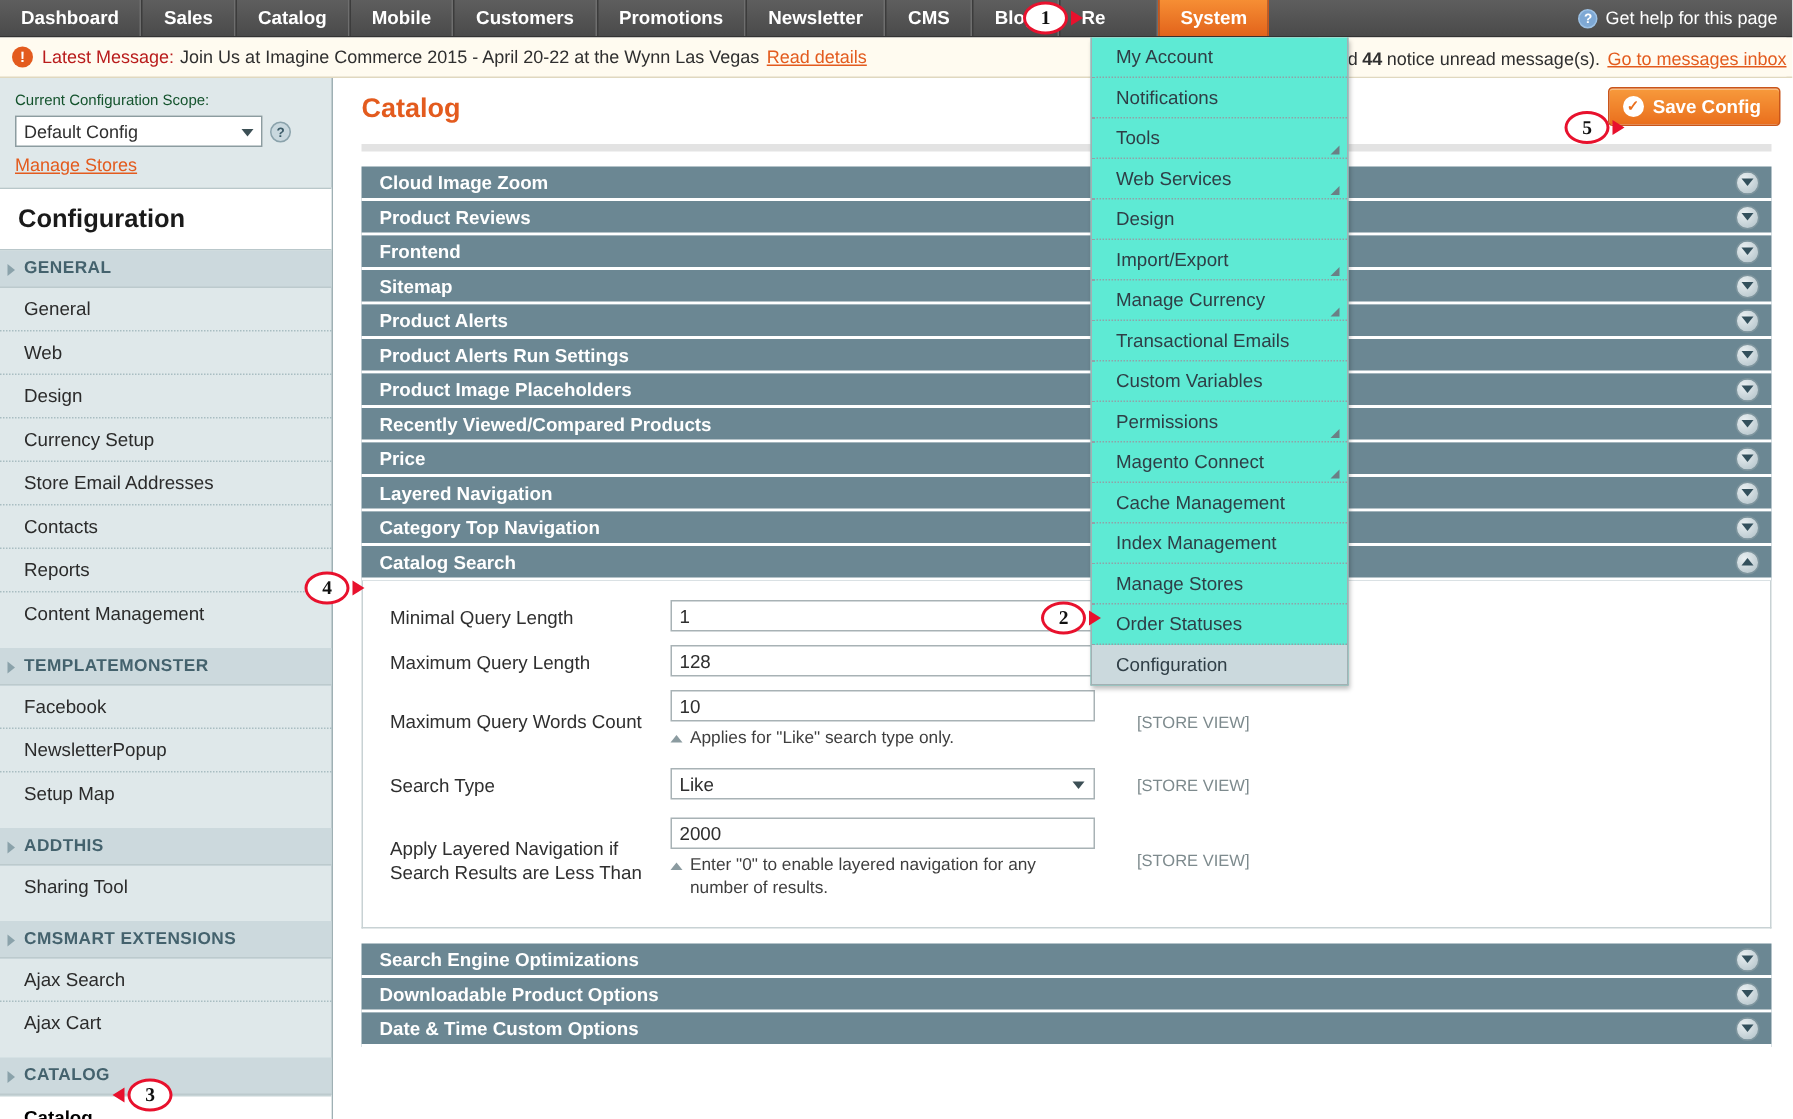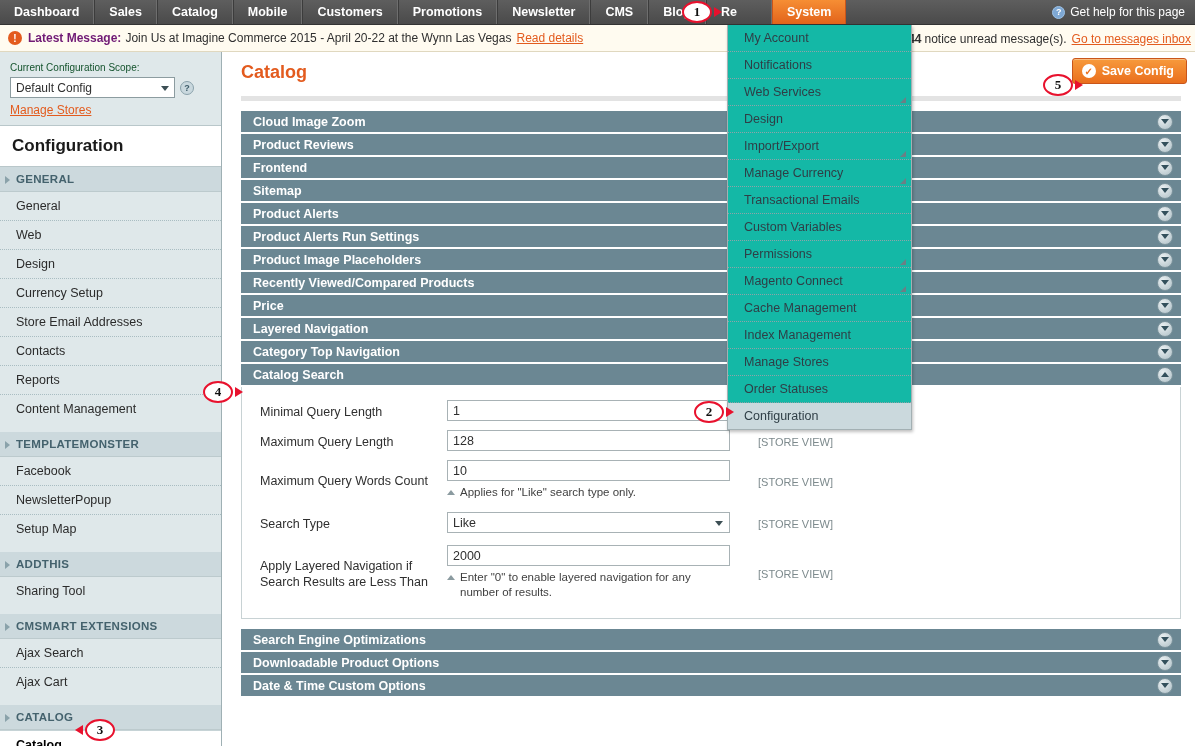"Latest Message:" .msgbar .msg-label { color: #701a75 -> #b91c1c; font-weight: bold -> normal }
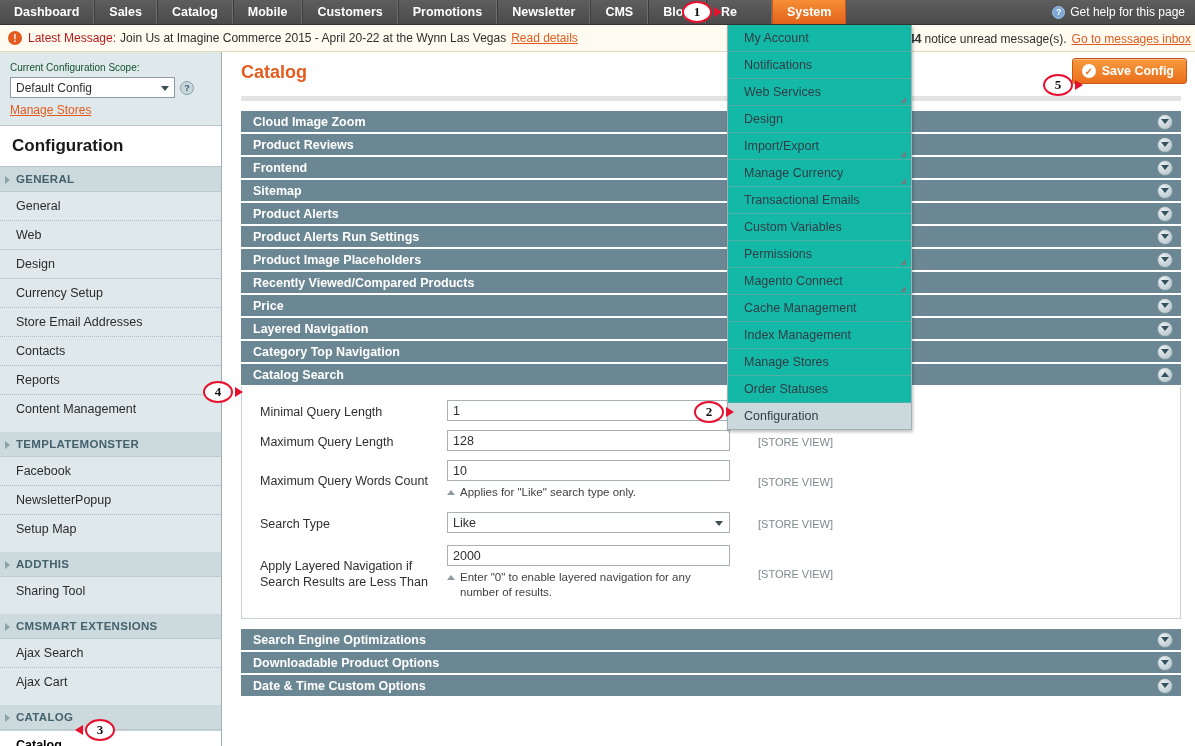"My Account" .dropdown { background: #14b8a6 -> #5eead4; width: 185px -> 172px }
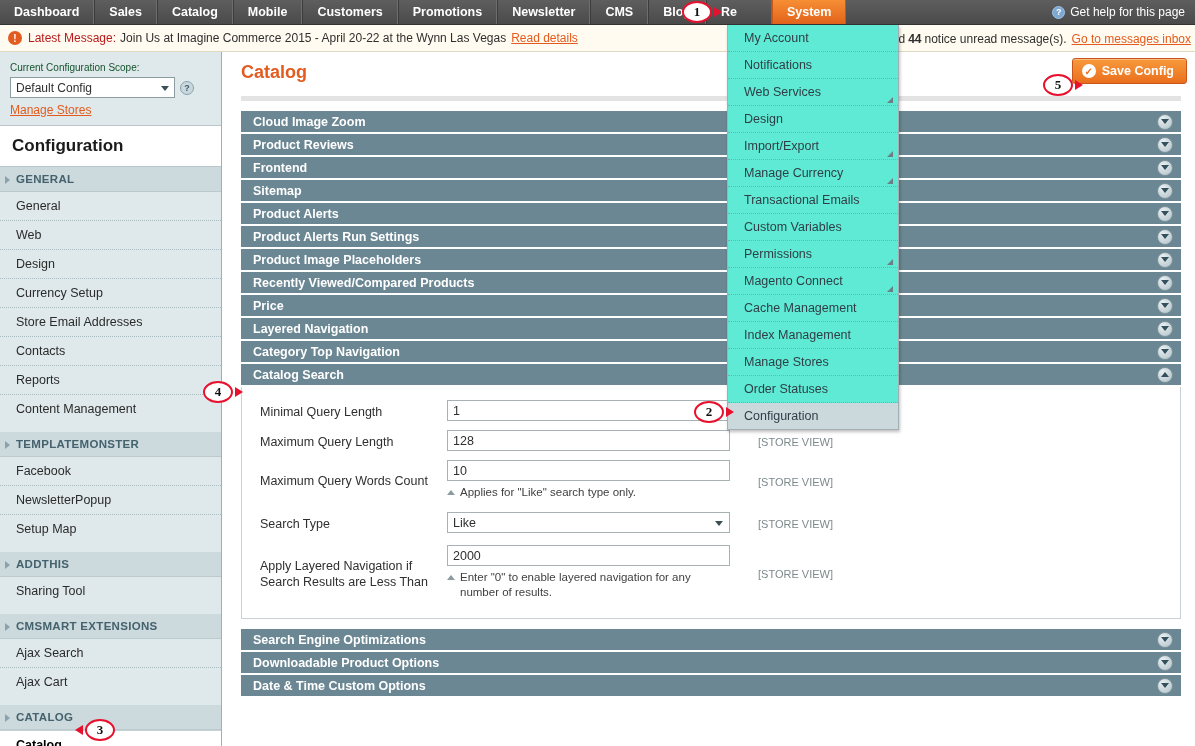"Tools" div.dd-item { html: none -> <div><span>Tools</span><span></span></div> }
